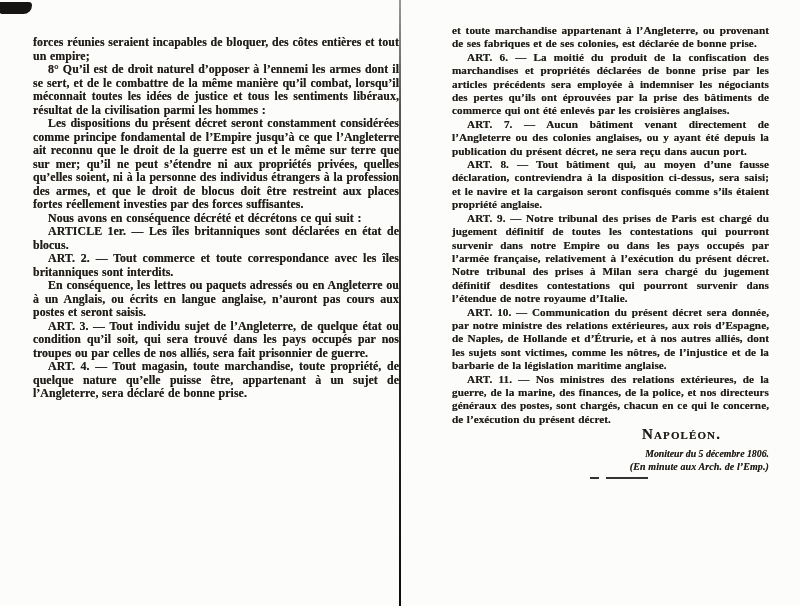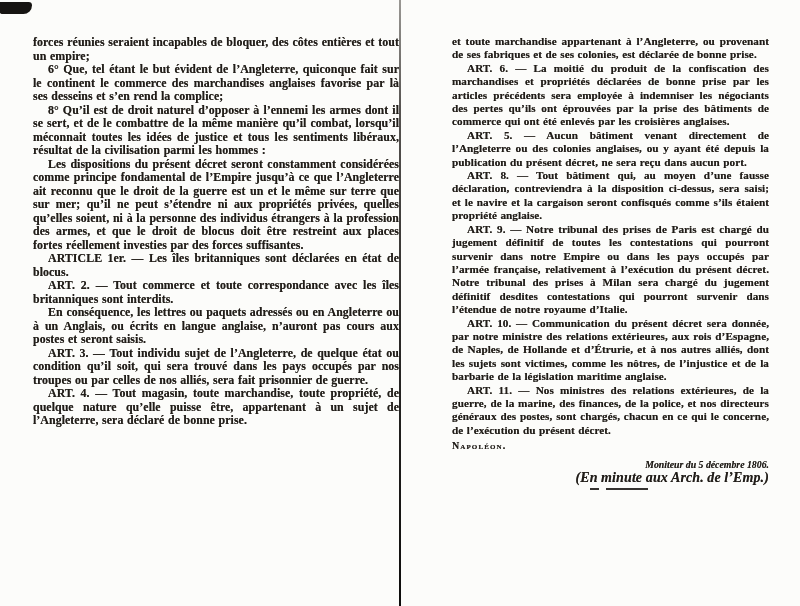"et toute marchandise appartenant à" .col-right { top: 35px -> 24px }
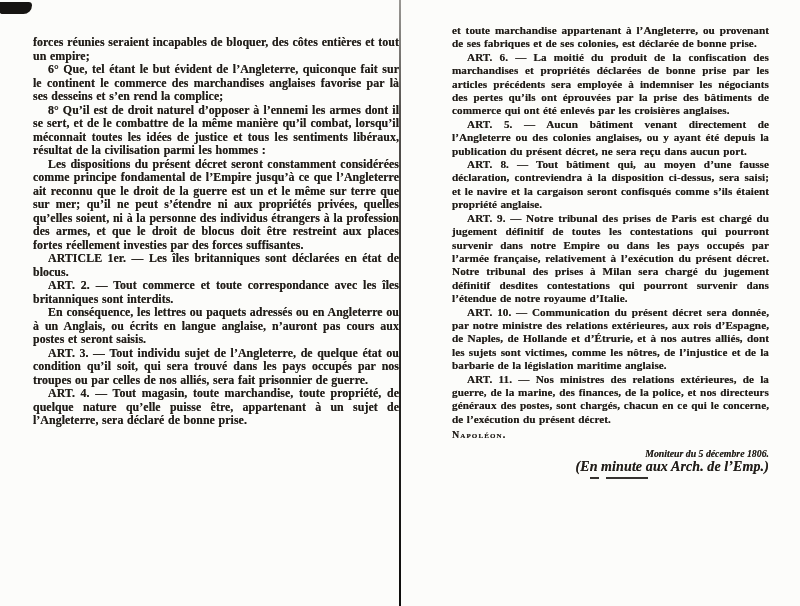"6° Que, tel étant le" p.para { html: <p>6° Que, tel étant le but évident de l’Angleterre, quiconque fait sur le continent le commerce des marchandises anglaises favorise par là ses desseins et s’en rend la complice;</p> -> none }
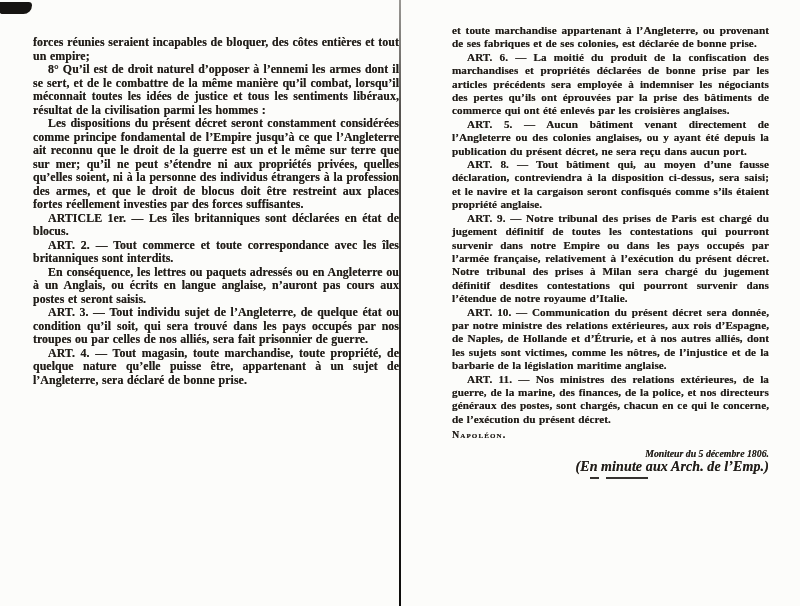"ART. 5. — Aucun bâtiment" p.para { text: 5 -> 7 }
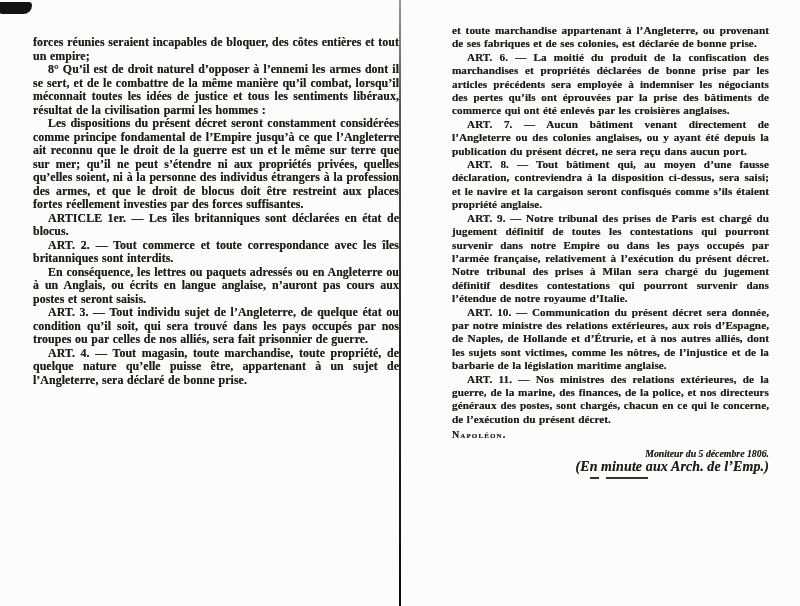"Nous avons en conséquence décrété" p.para { html: none -> <p>Nous avons en conséquence décrété et décrétons ce qui suit :</p> }
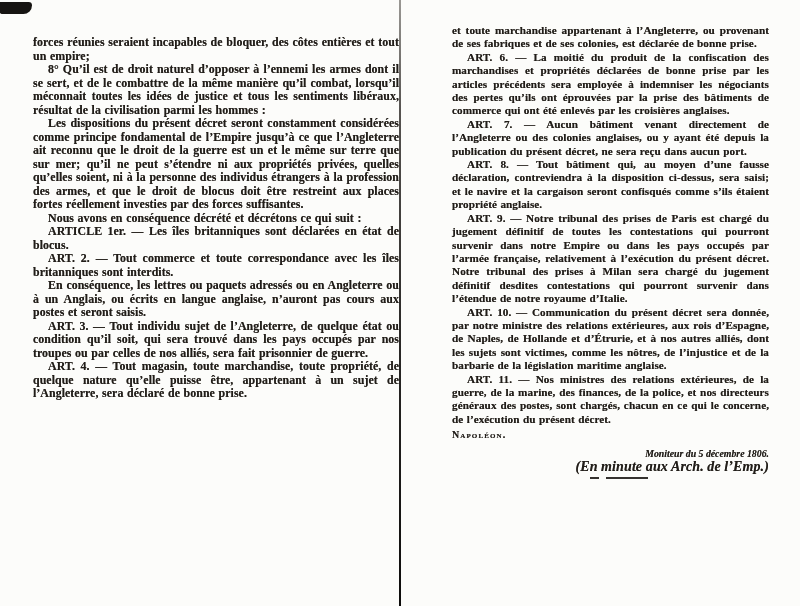"Napoléon." .signature { font-size: 10px -> 15px; text-align: none -> right }
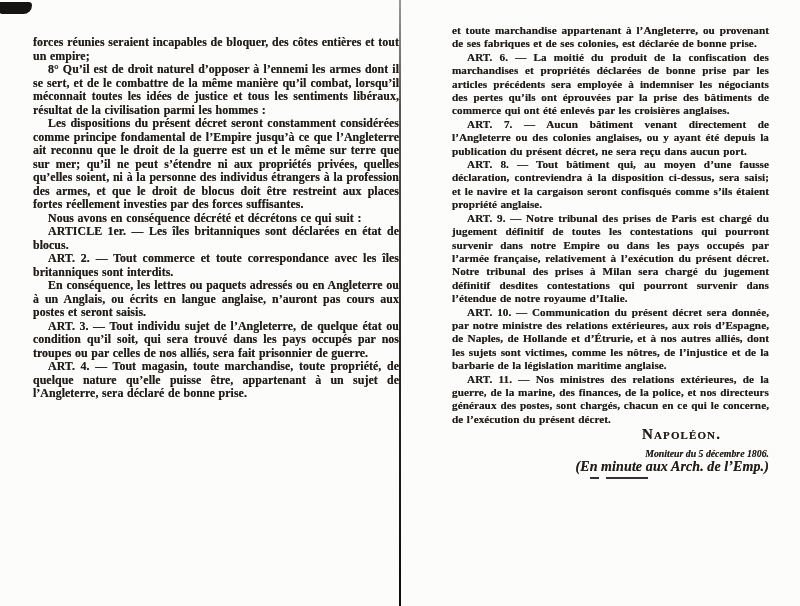"(En minute aux Arch. de" .footnote .note { font-size: 14px -> 10px }
